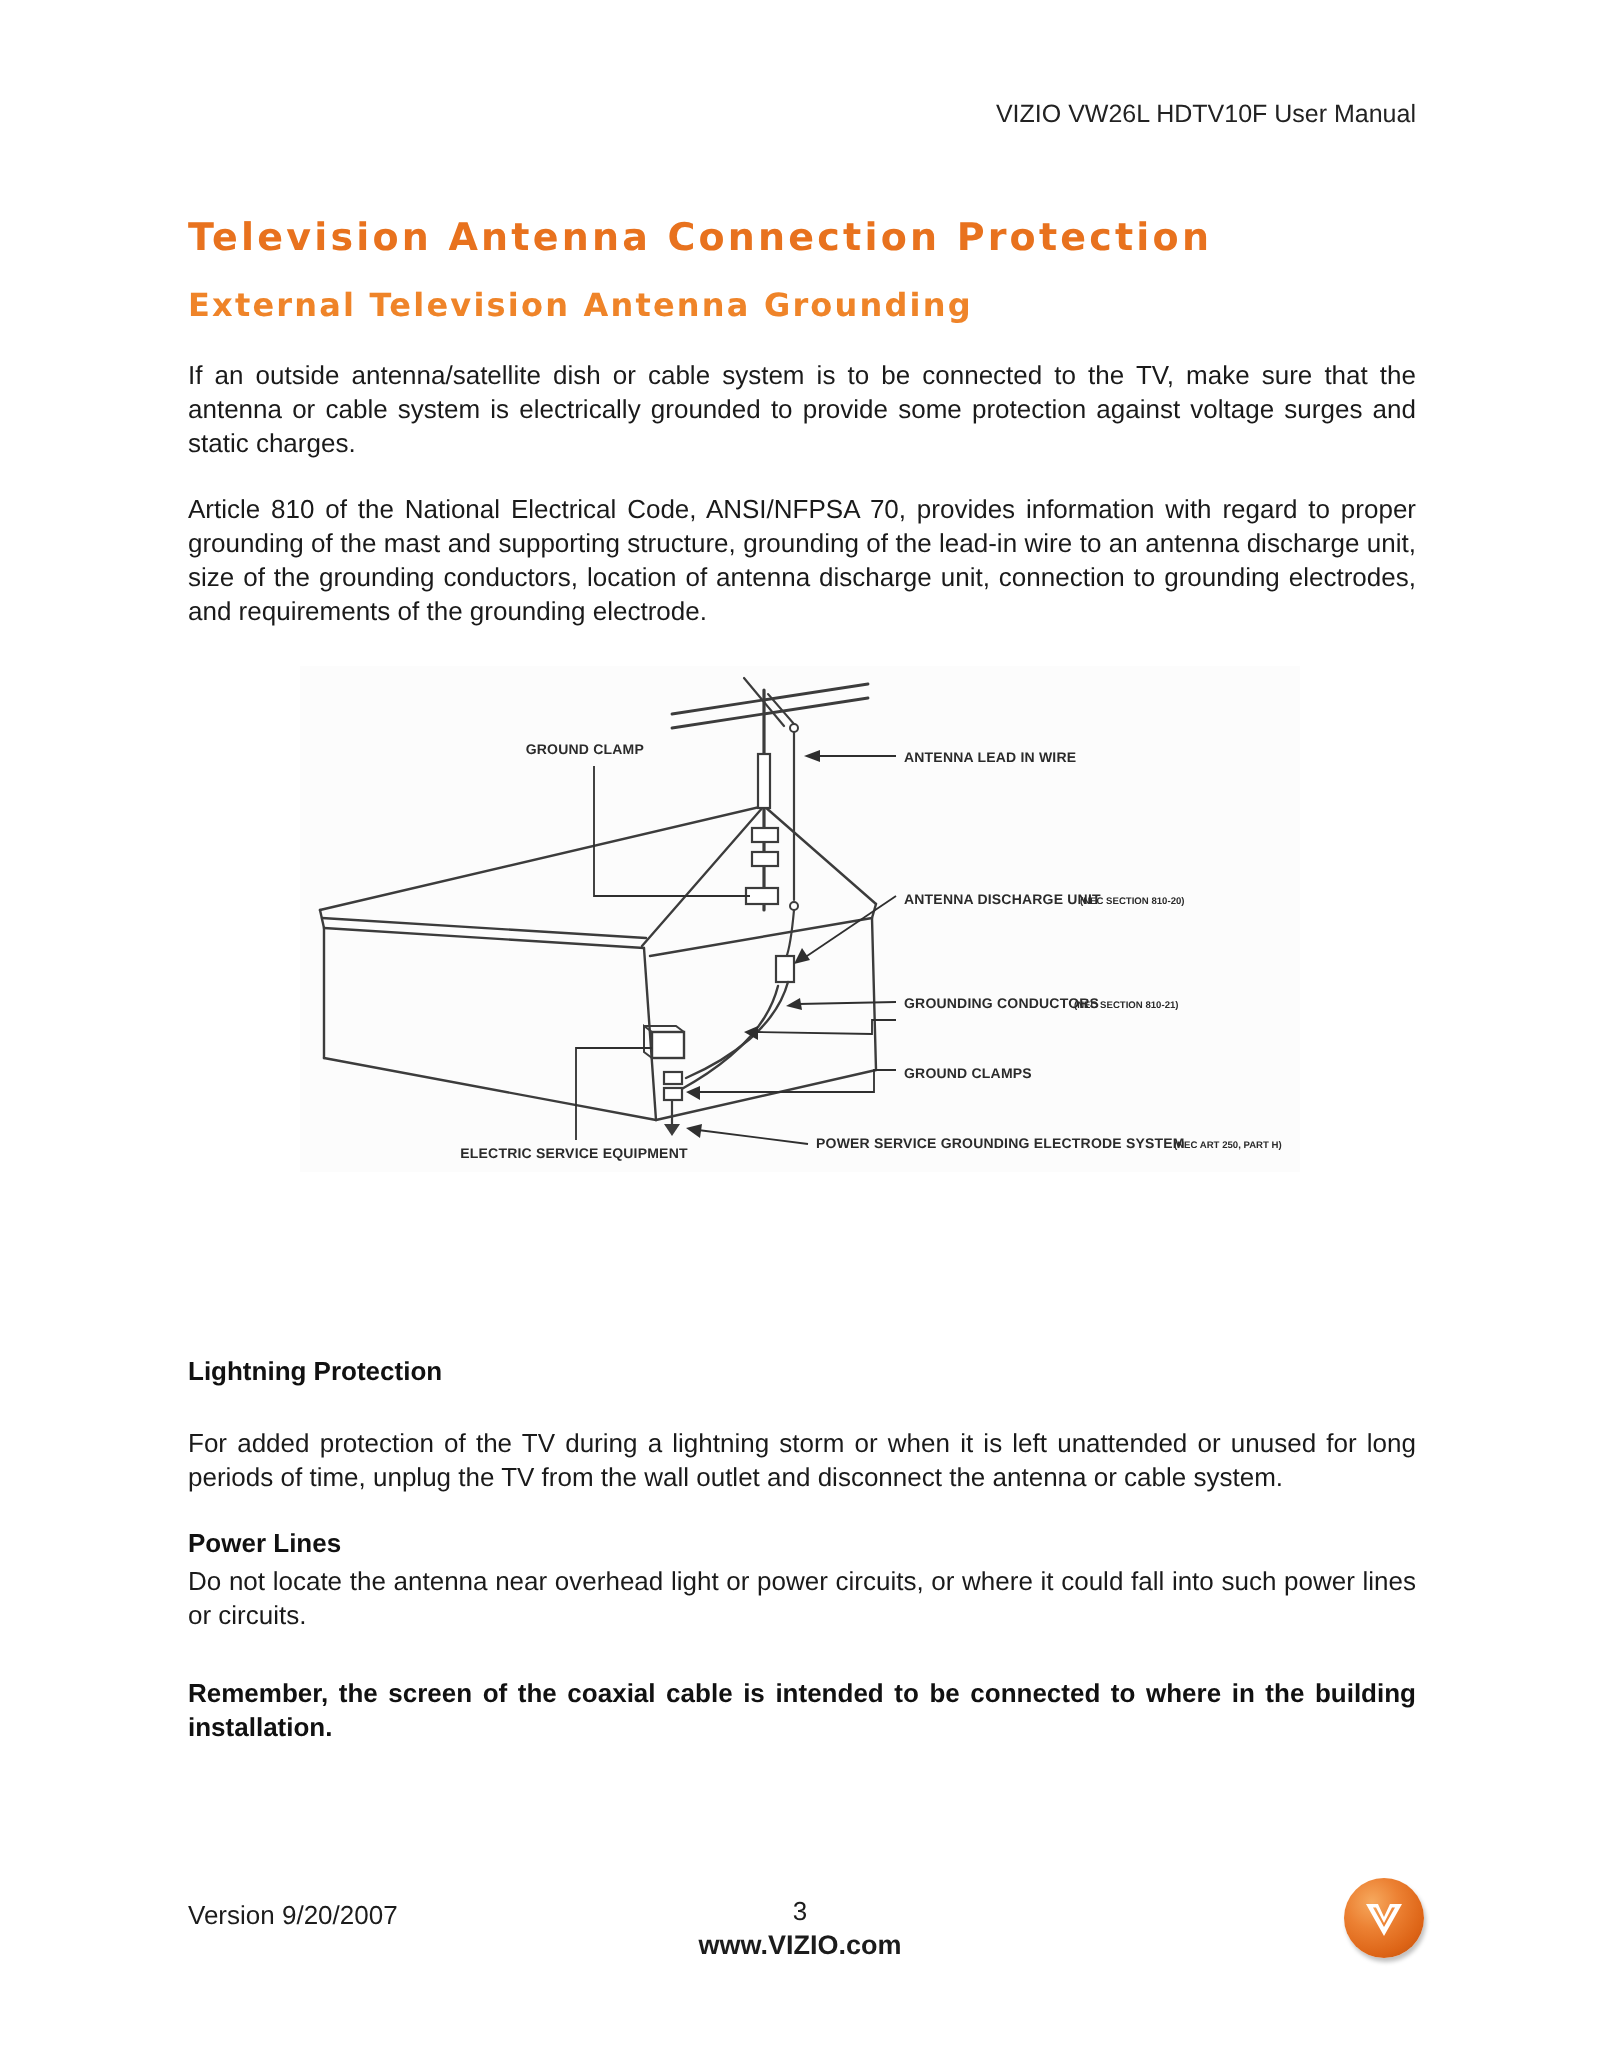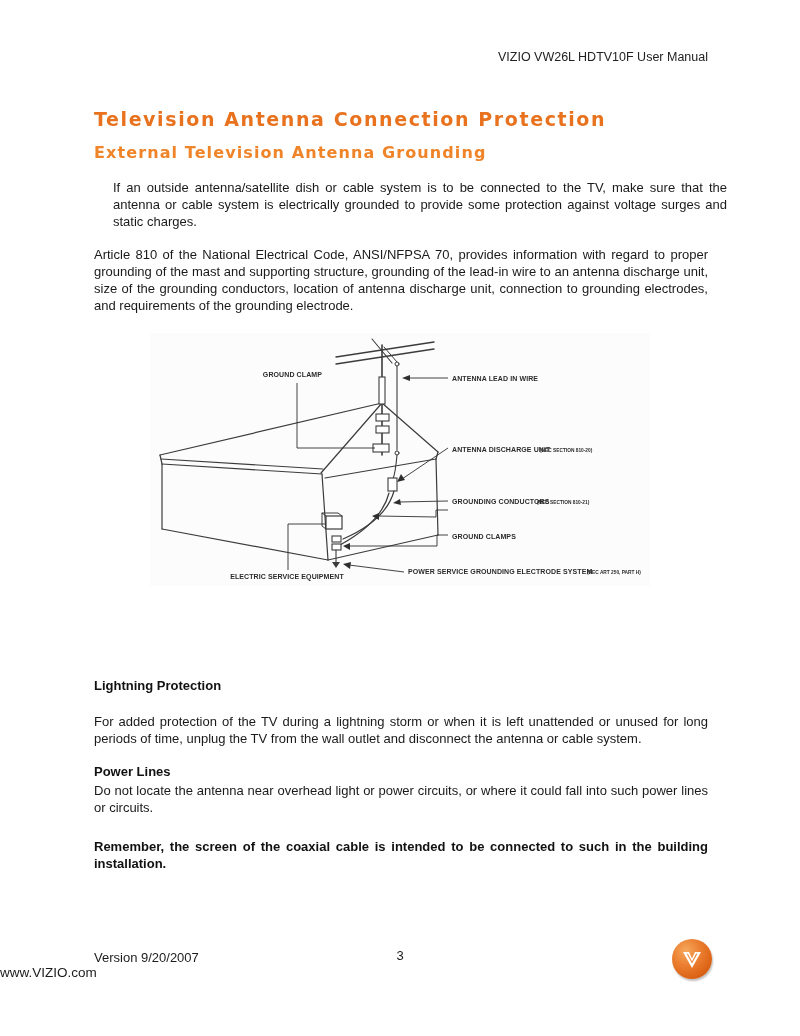"If an outside antenna/satellite dish" .p1 { margin-left: 19px -> none }
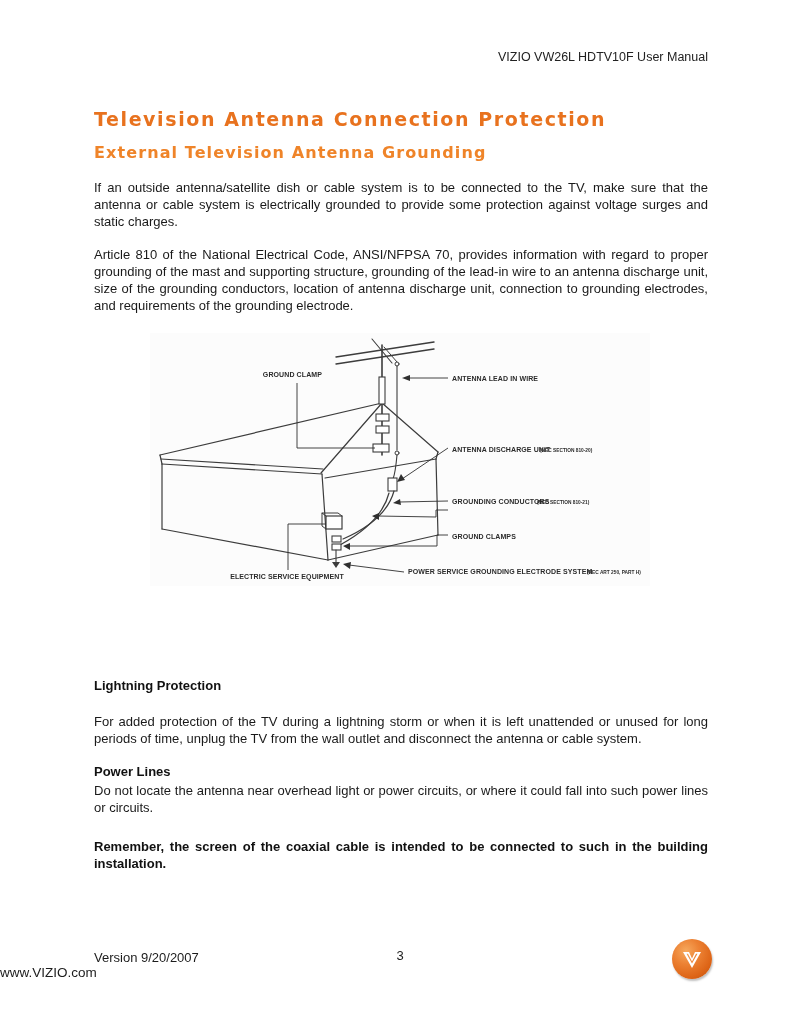"Remember, the screen of the" div.abs { text: such -> where }
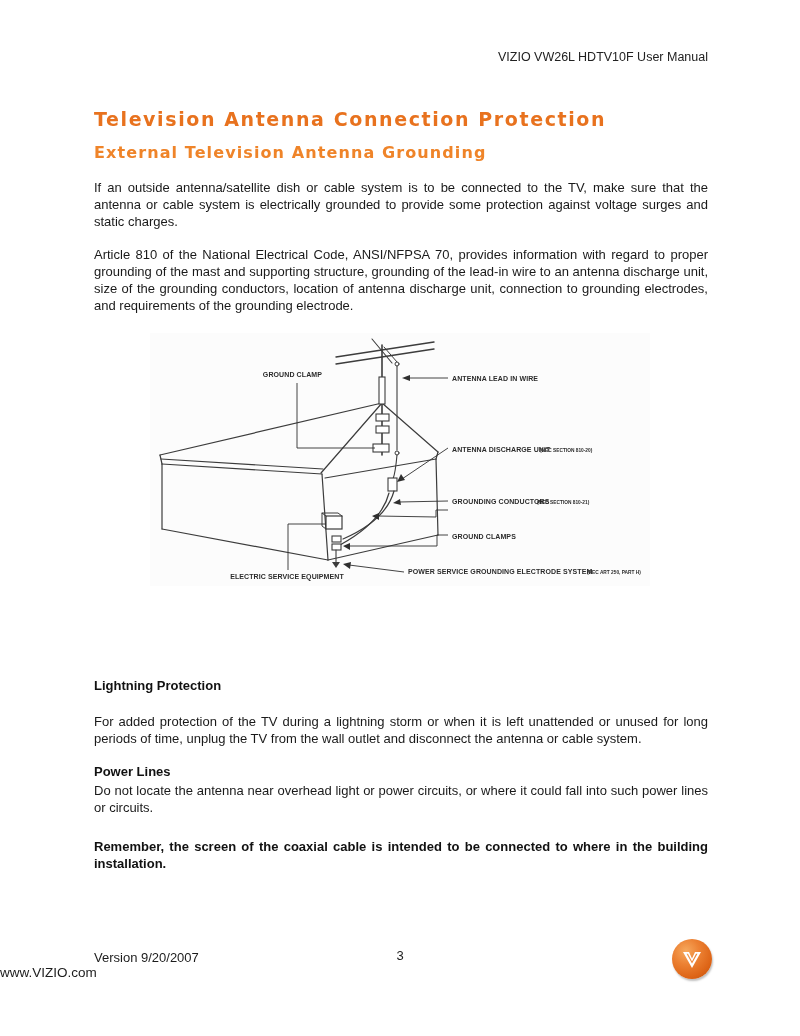"www.VIZIO.com" .foot-site { font-weight: normal -> bold; text-align: none -> center; width: 708px -> 800px }
